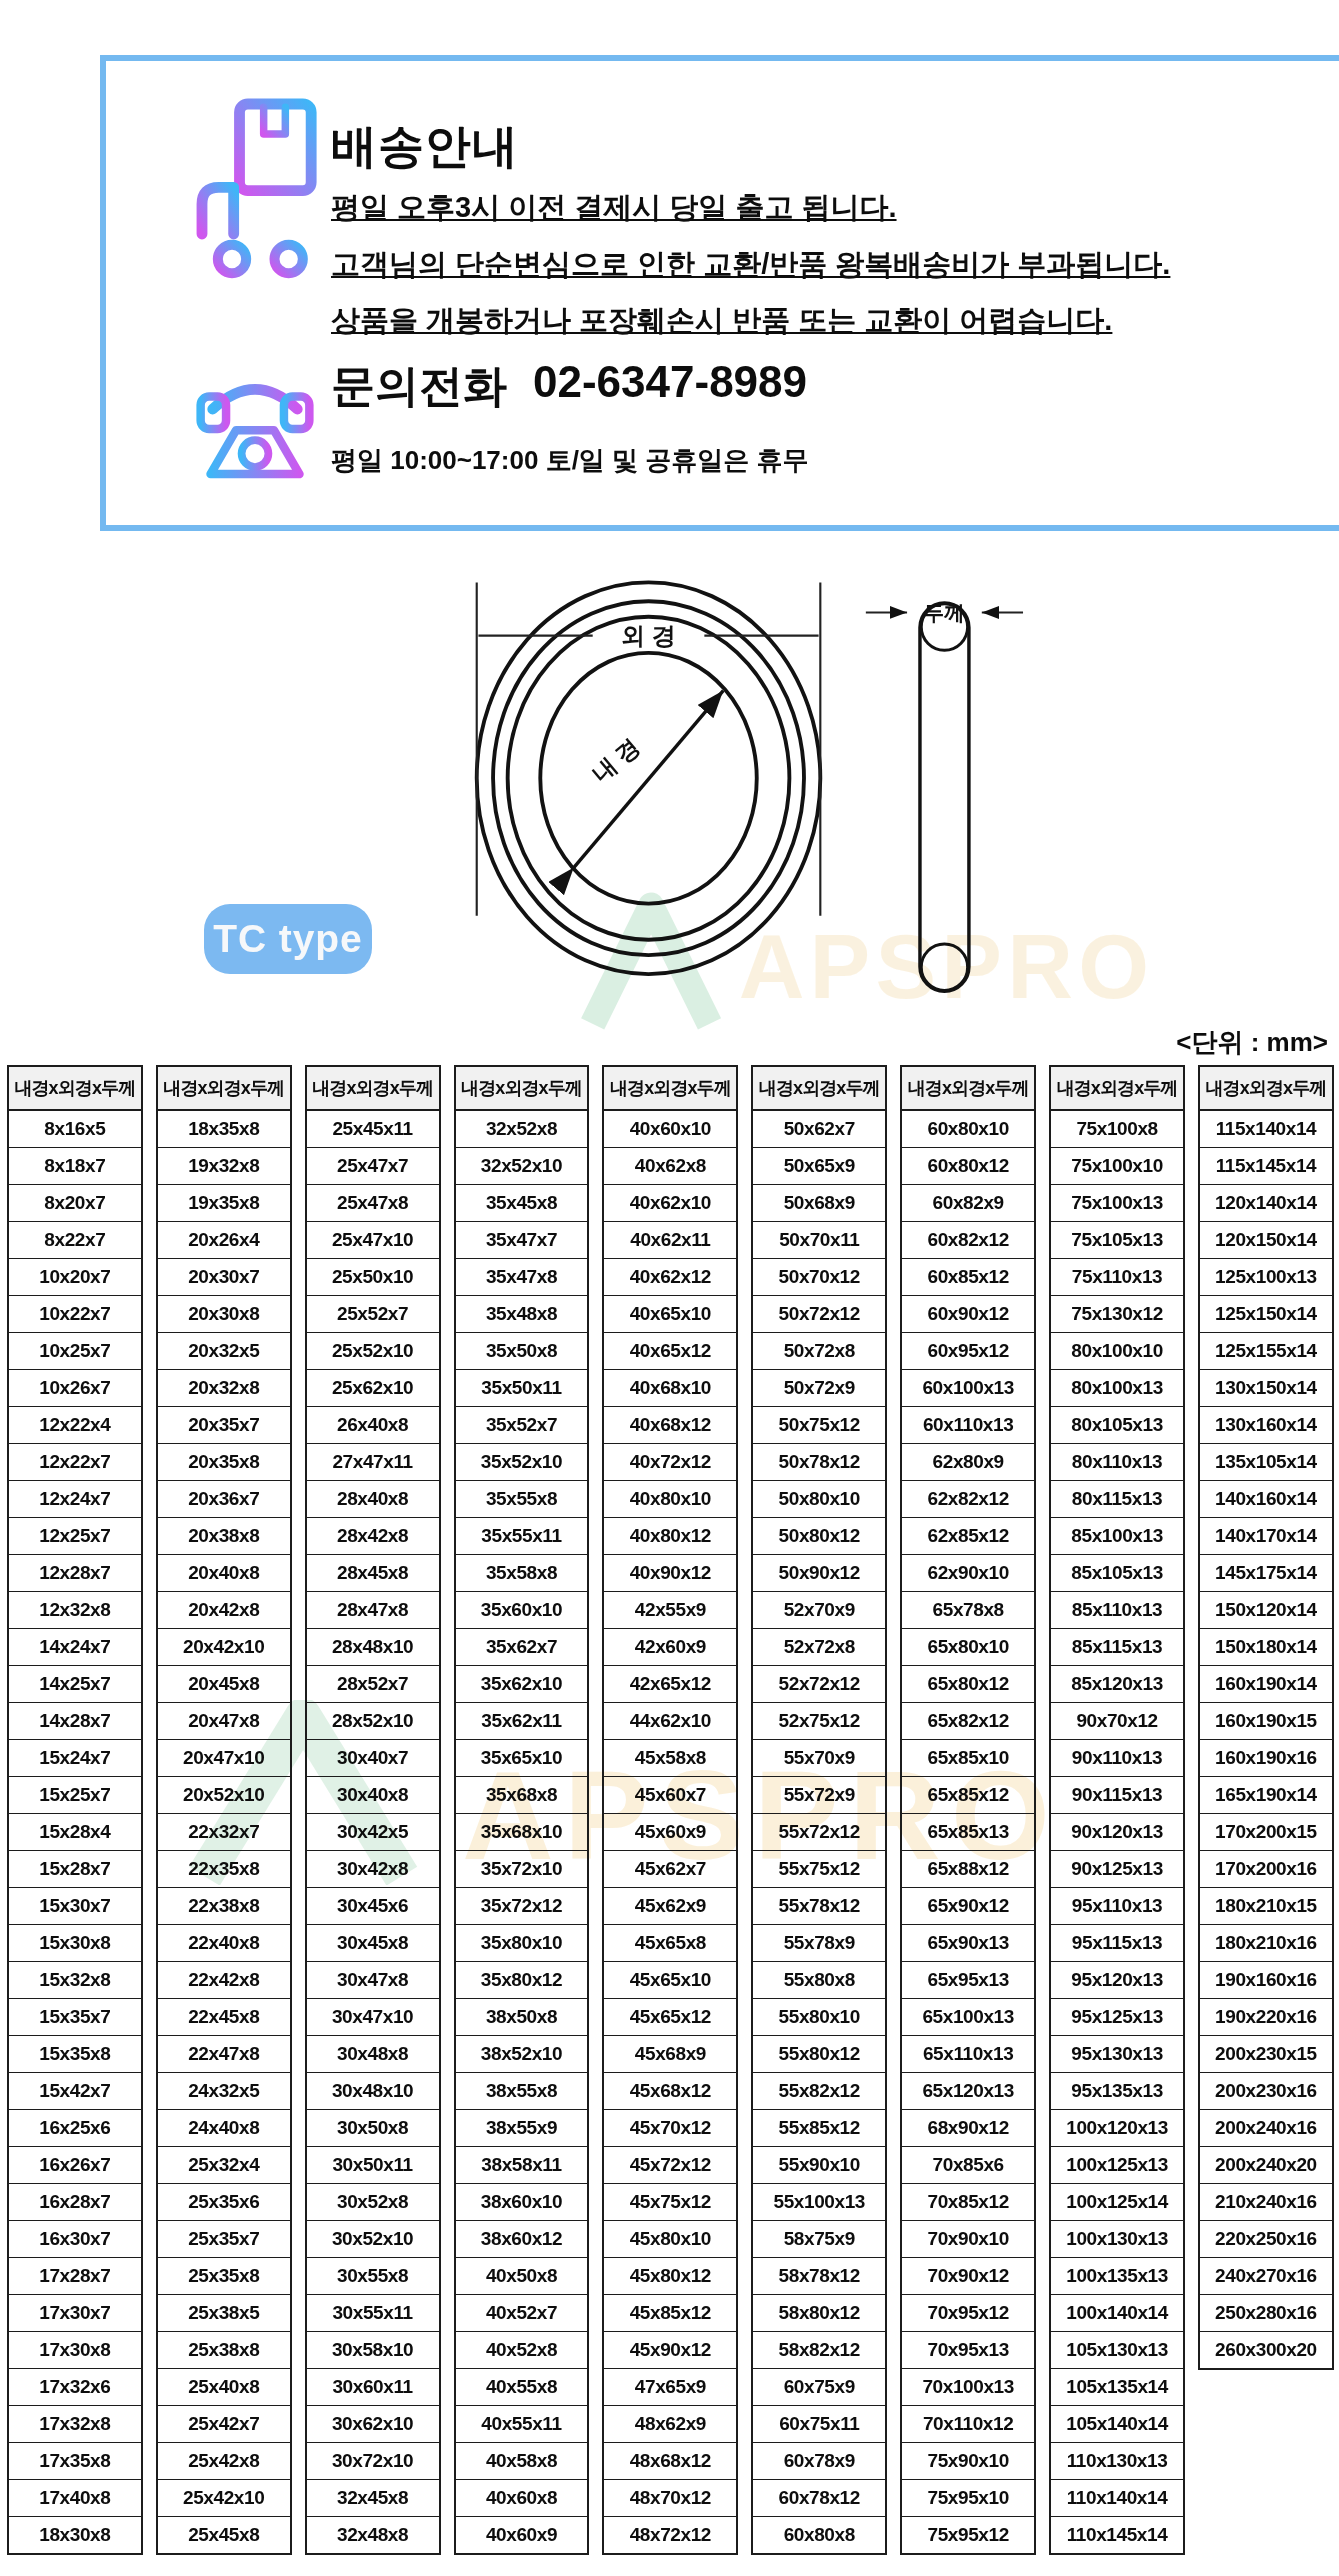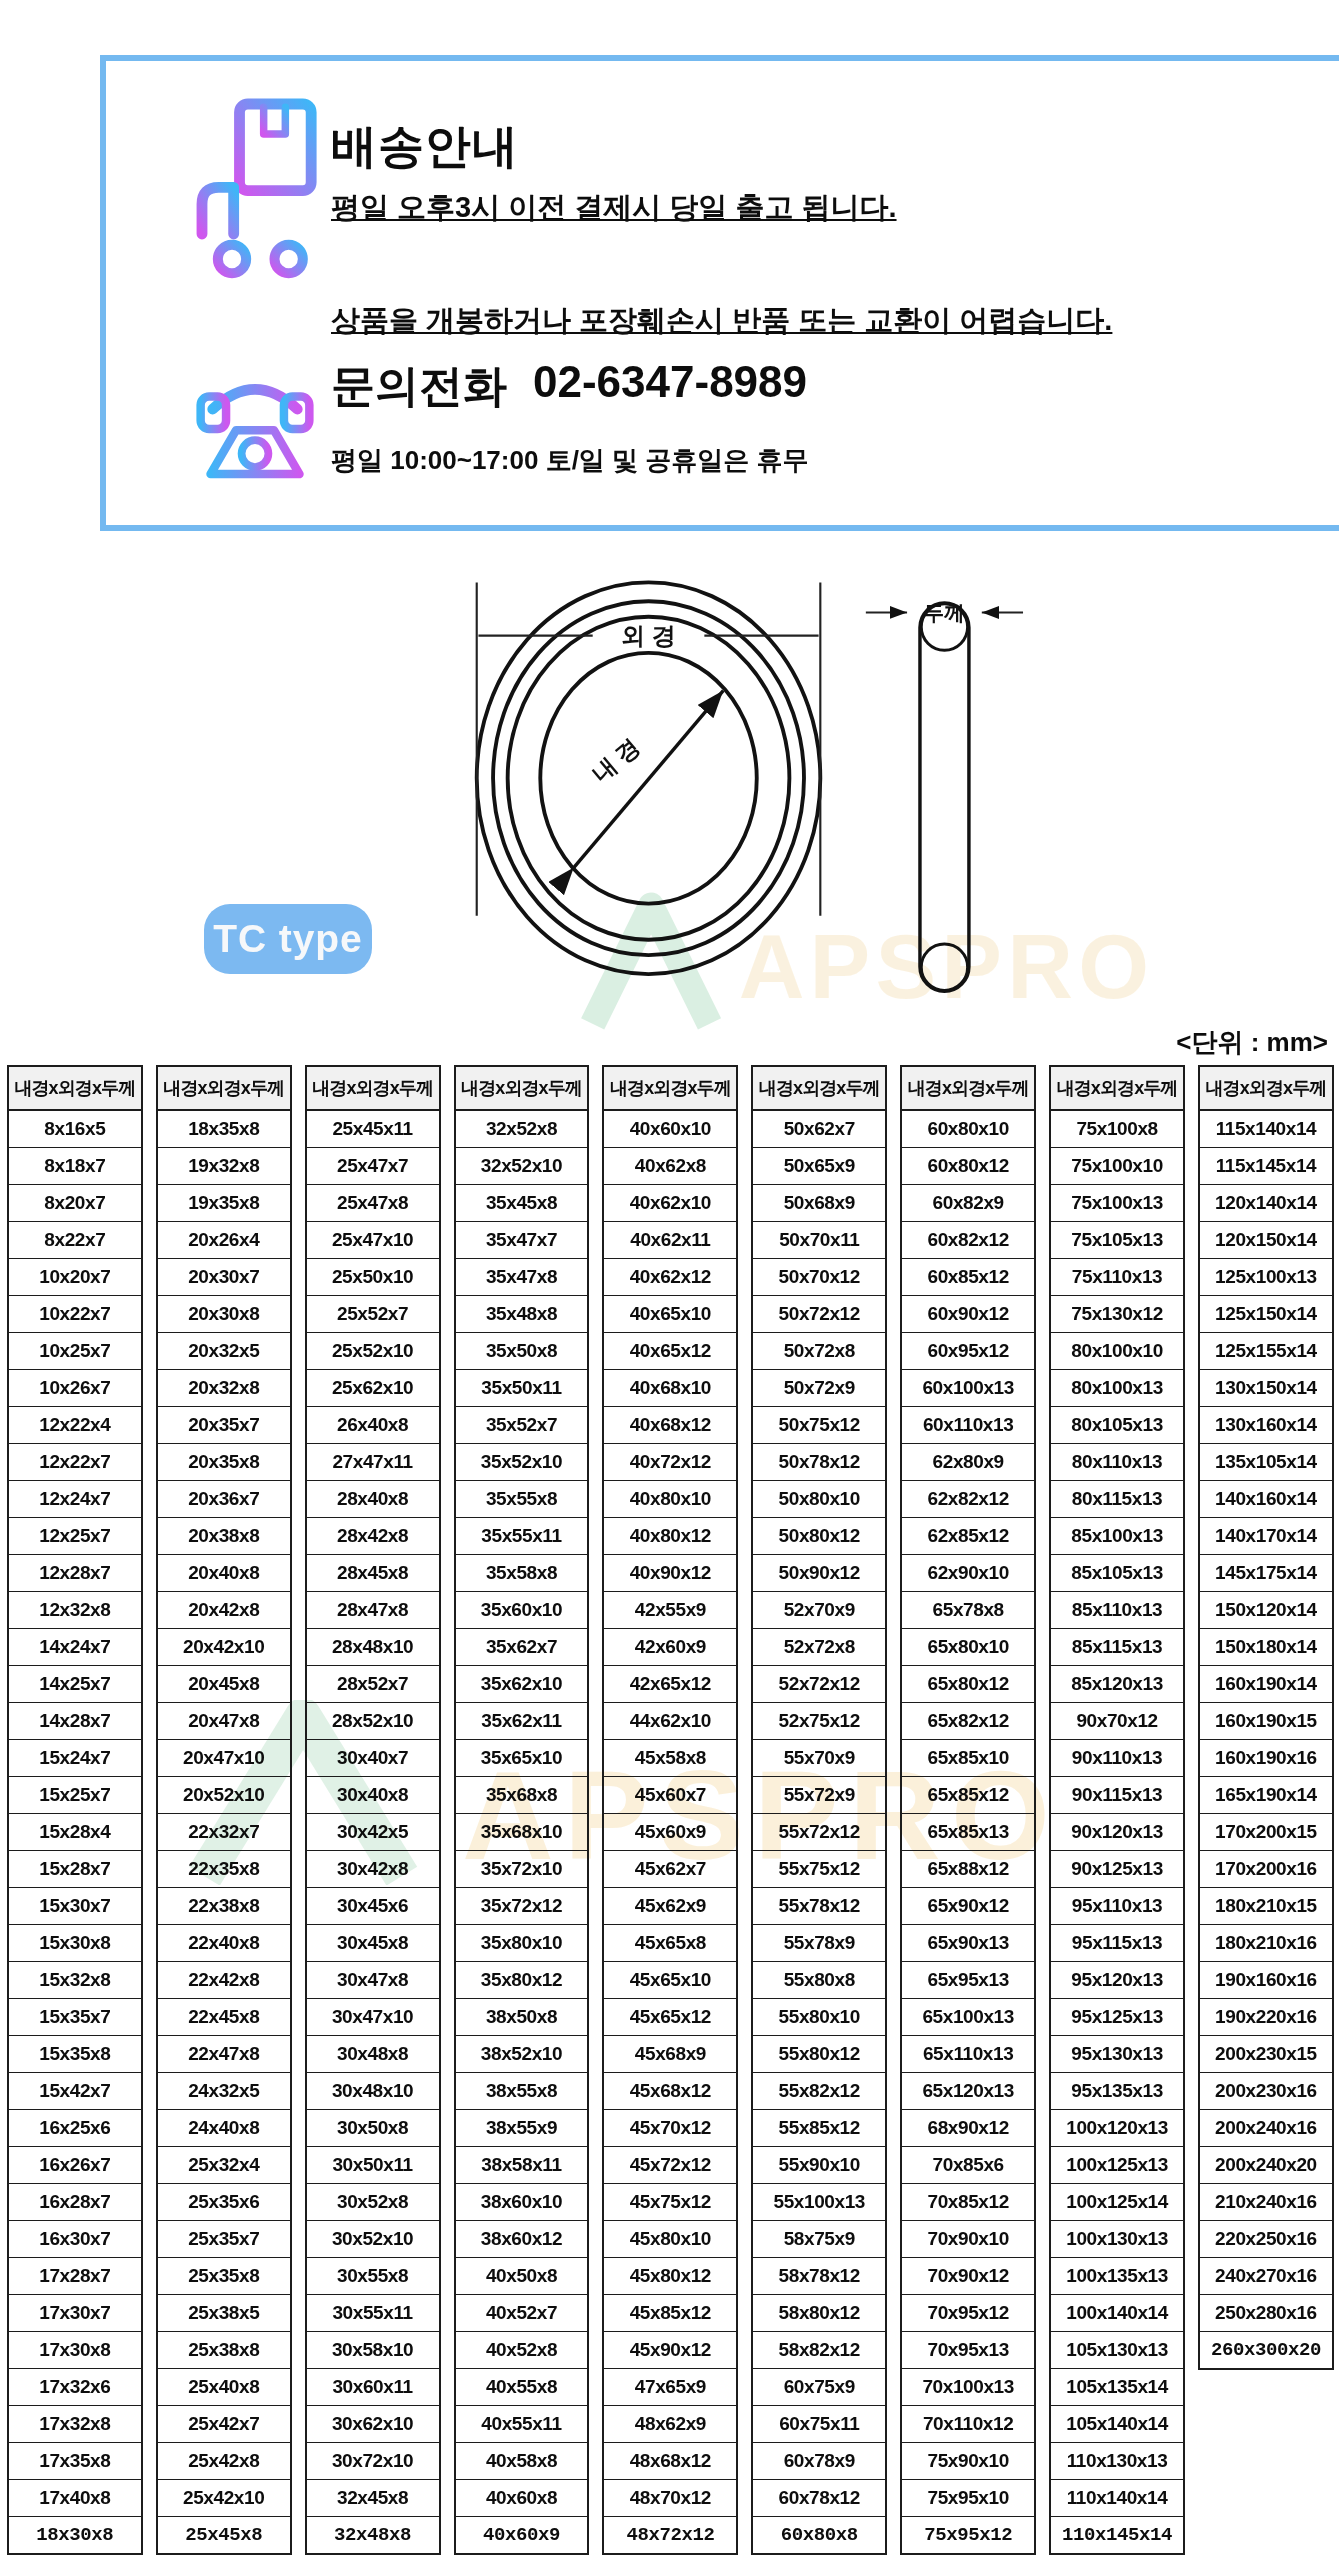"고객님의 단순변심으로 인한 교환/반품 왕복배송비가" div.info-line { html: none -> <div>고객님의 단순변심으로 인한 교환/반품 왕복배송비가 부과됩니다.</div> }
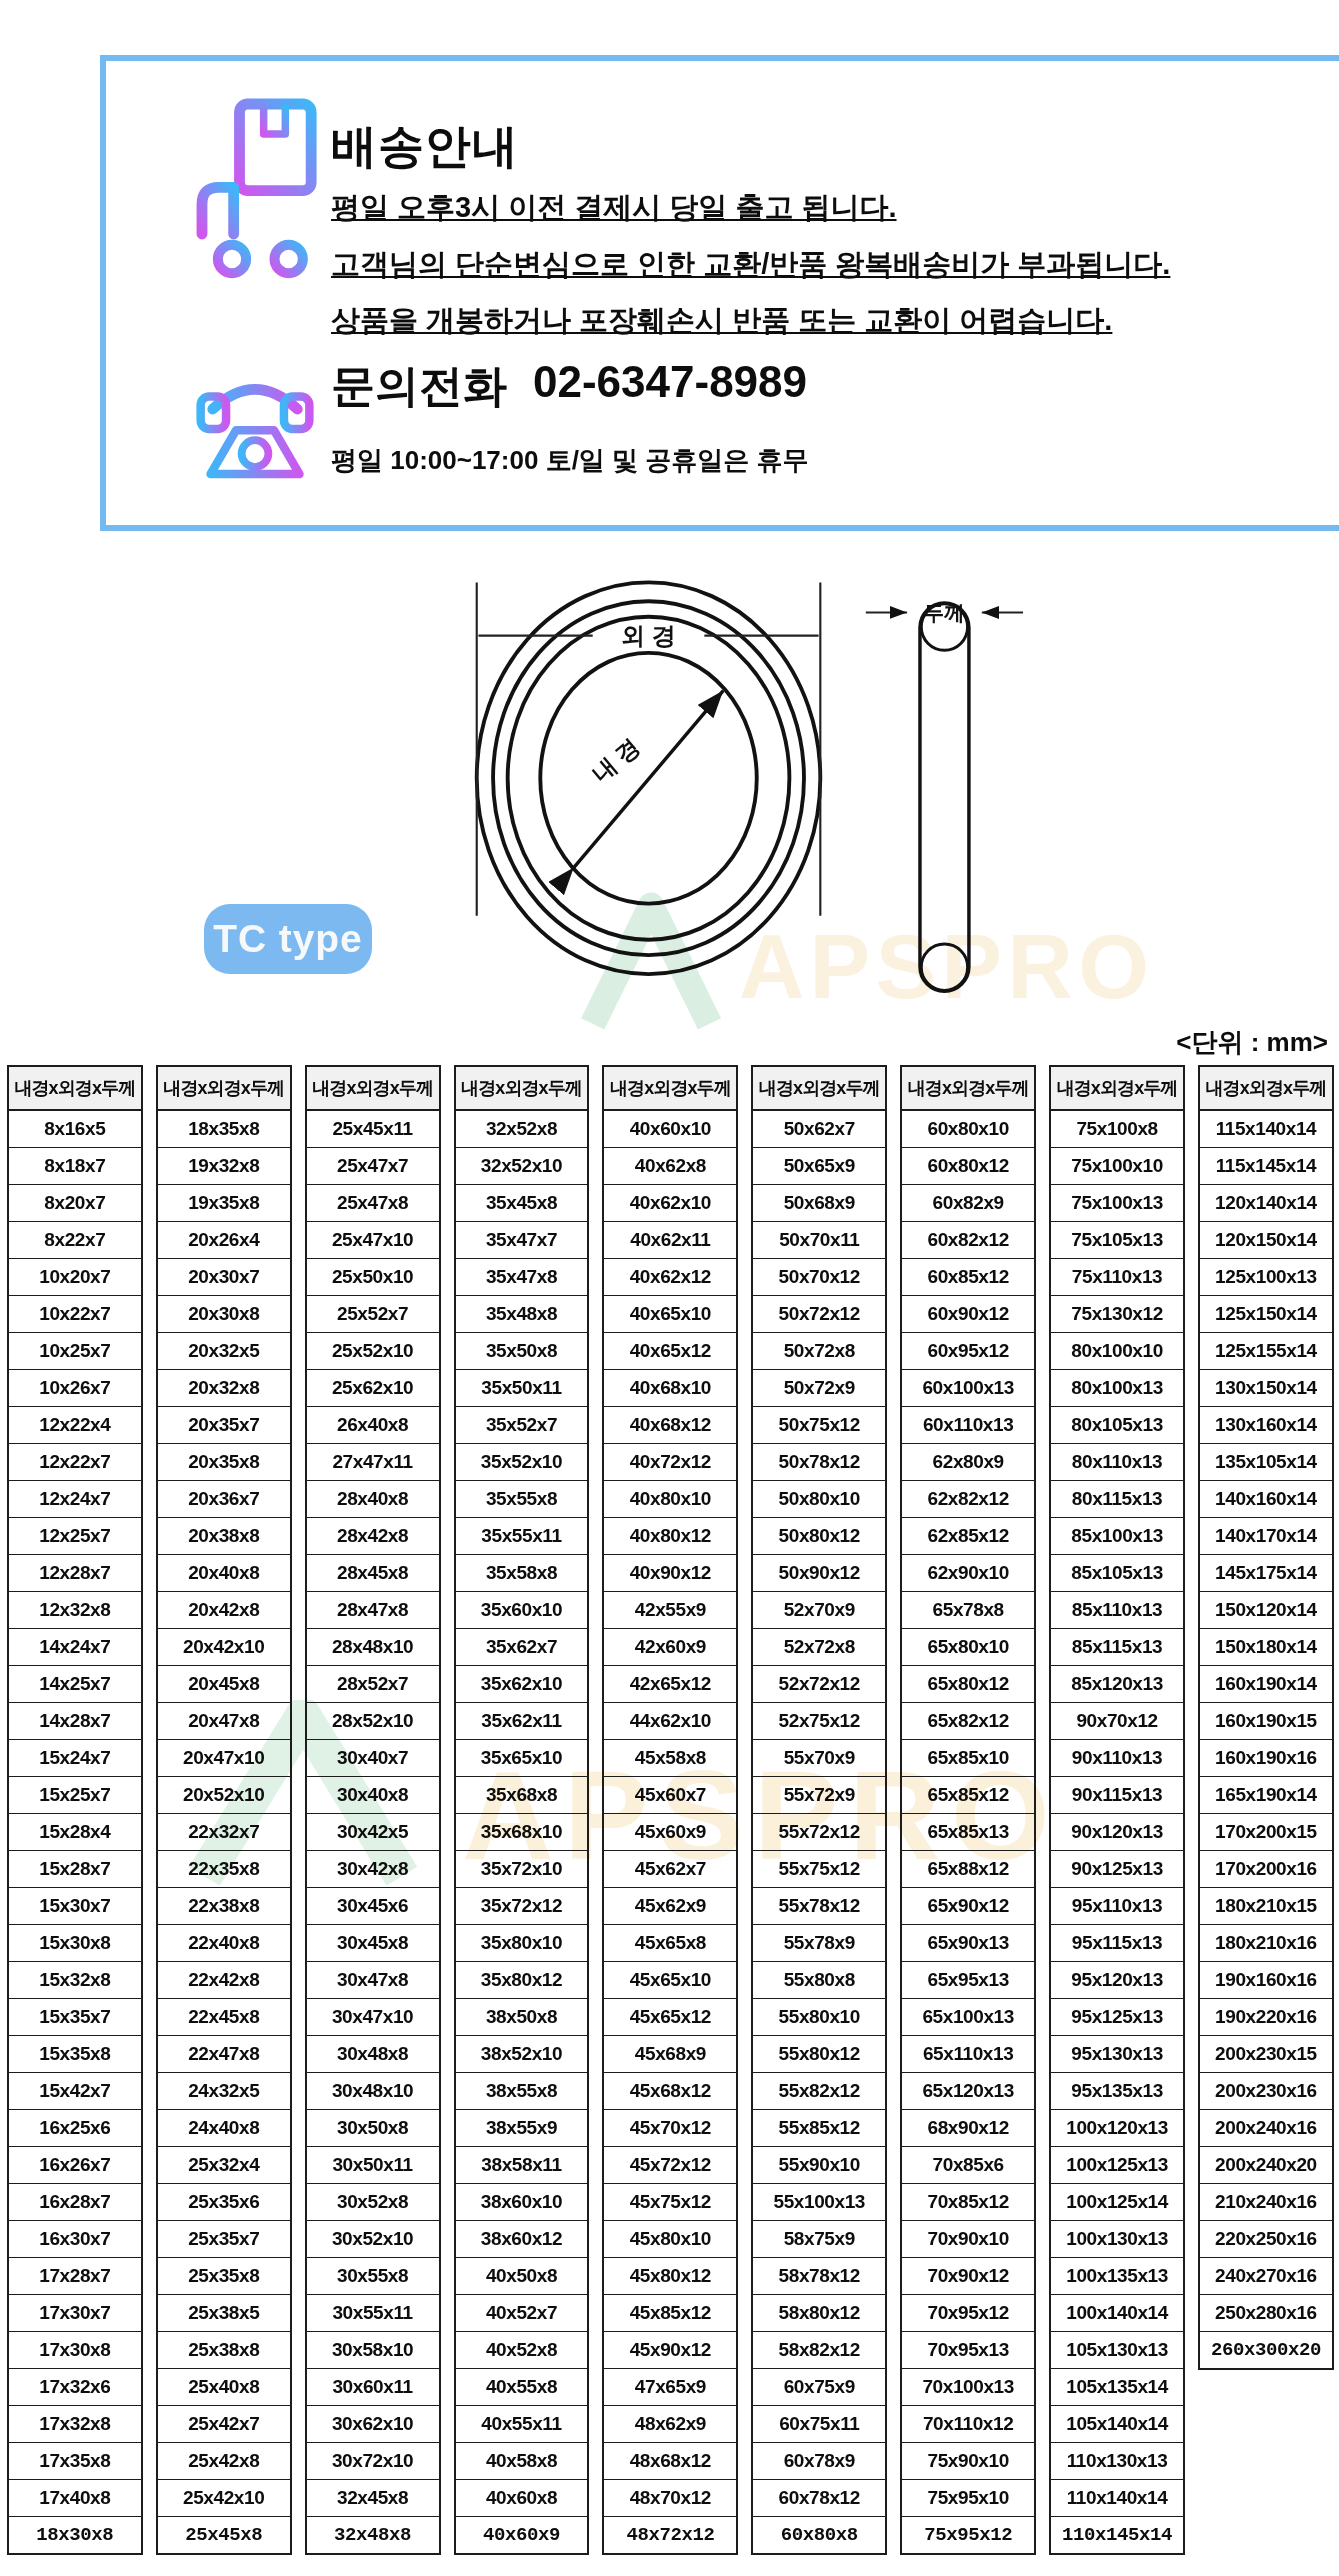"260x300x20" .size-cell:last-child { font-family: Liberation Mono, monospace -> none }
